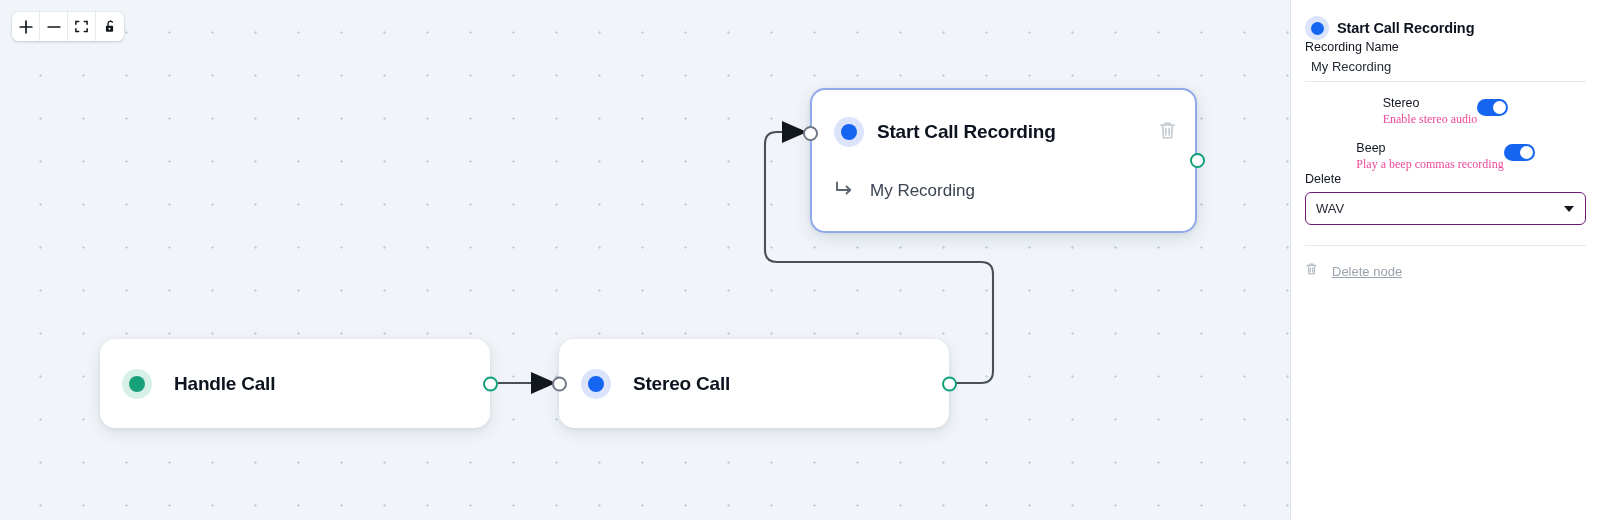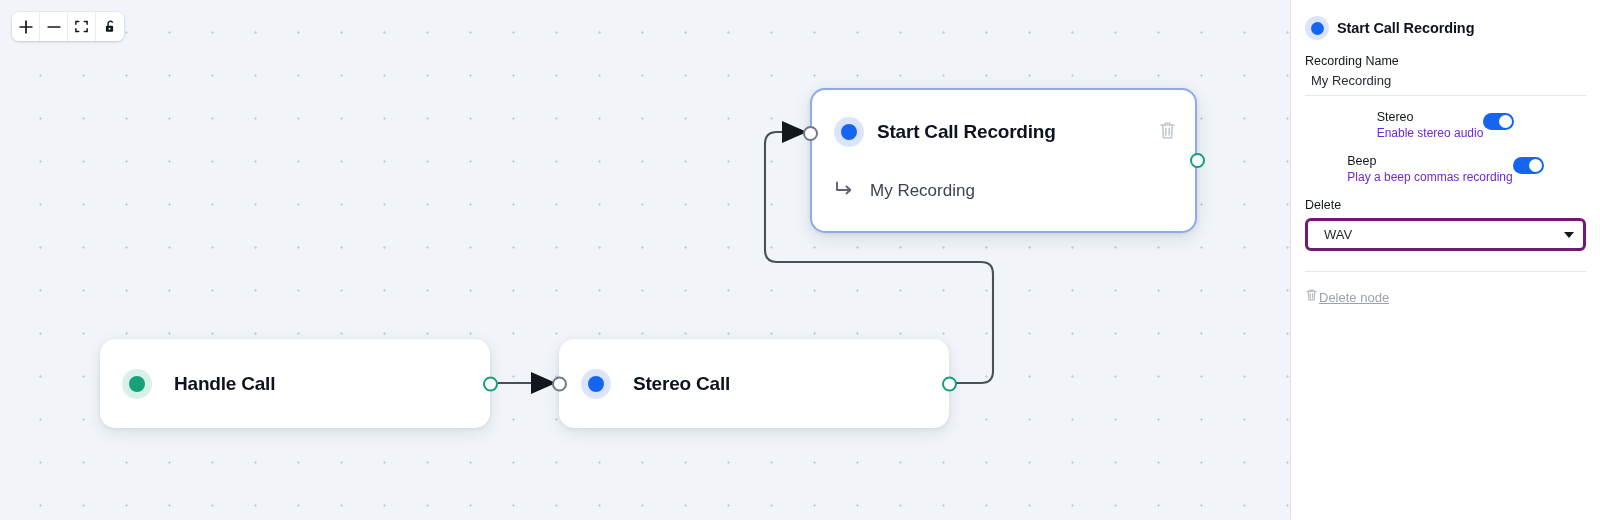"Recording Name" .field { margin-top: 14px -> none }
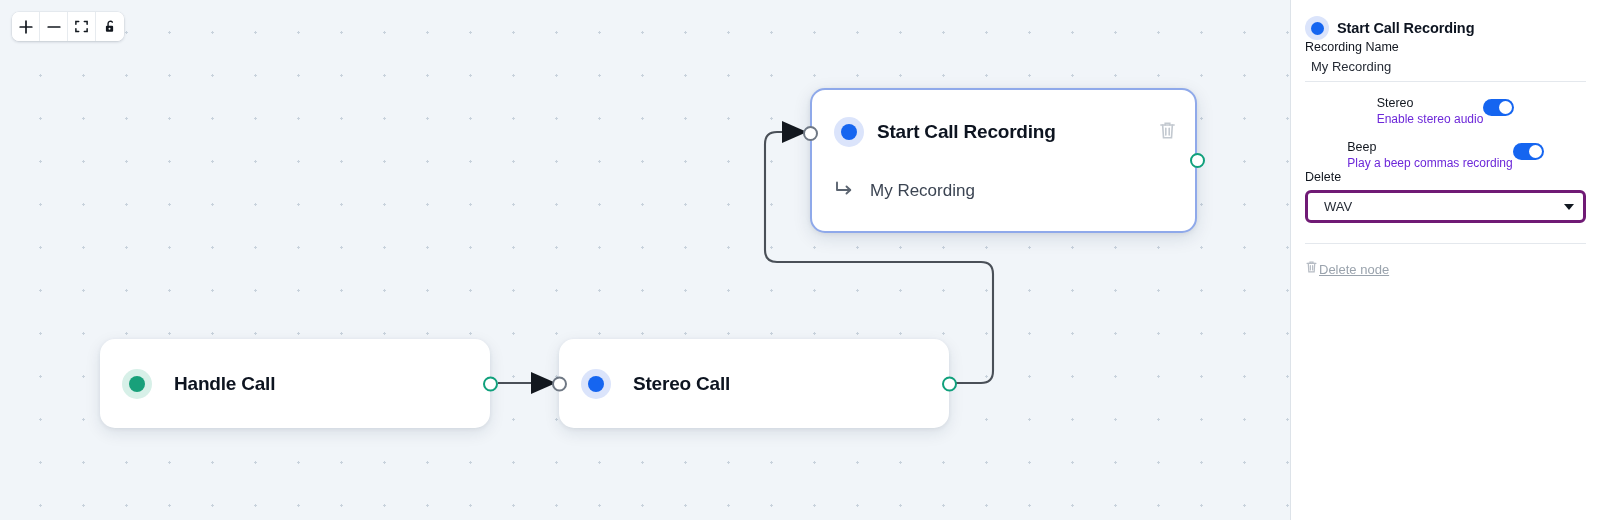"Enable stereo audio" .field-hint { color: #6d28d9 -> #ec4899; font-family: none -> Liberation Serif, serif }
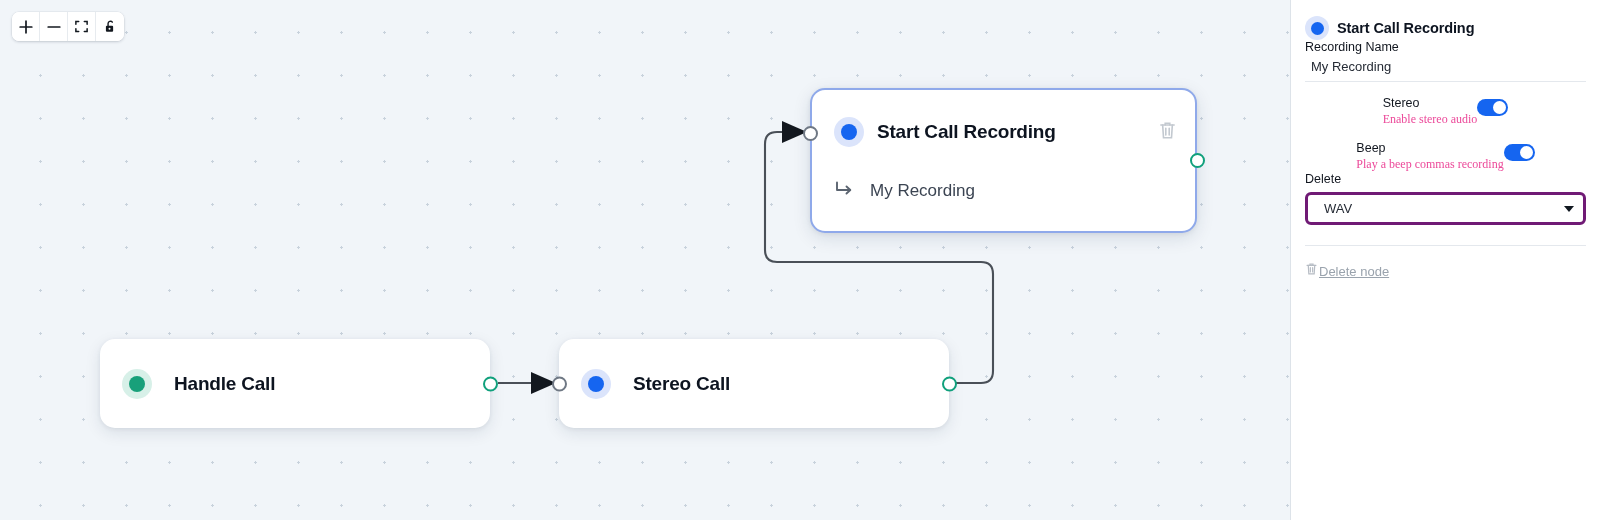"WAV" .select-box { border: 3px solid #701a75 -> 1px solid #701a75; padding: 0 16px -> 0 10px }
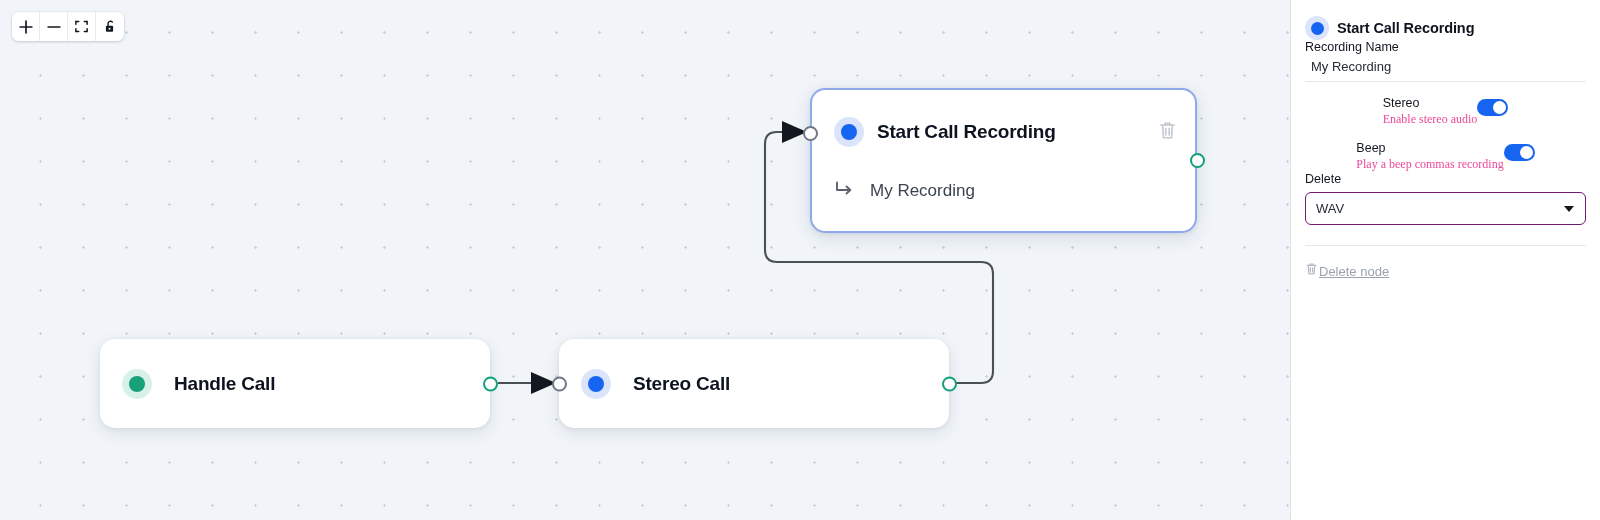"Delete node" .delete-text { margin-left: 1px -> 14px }
